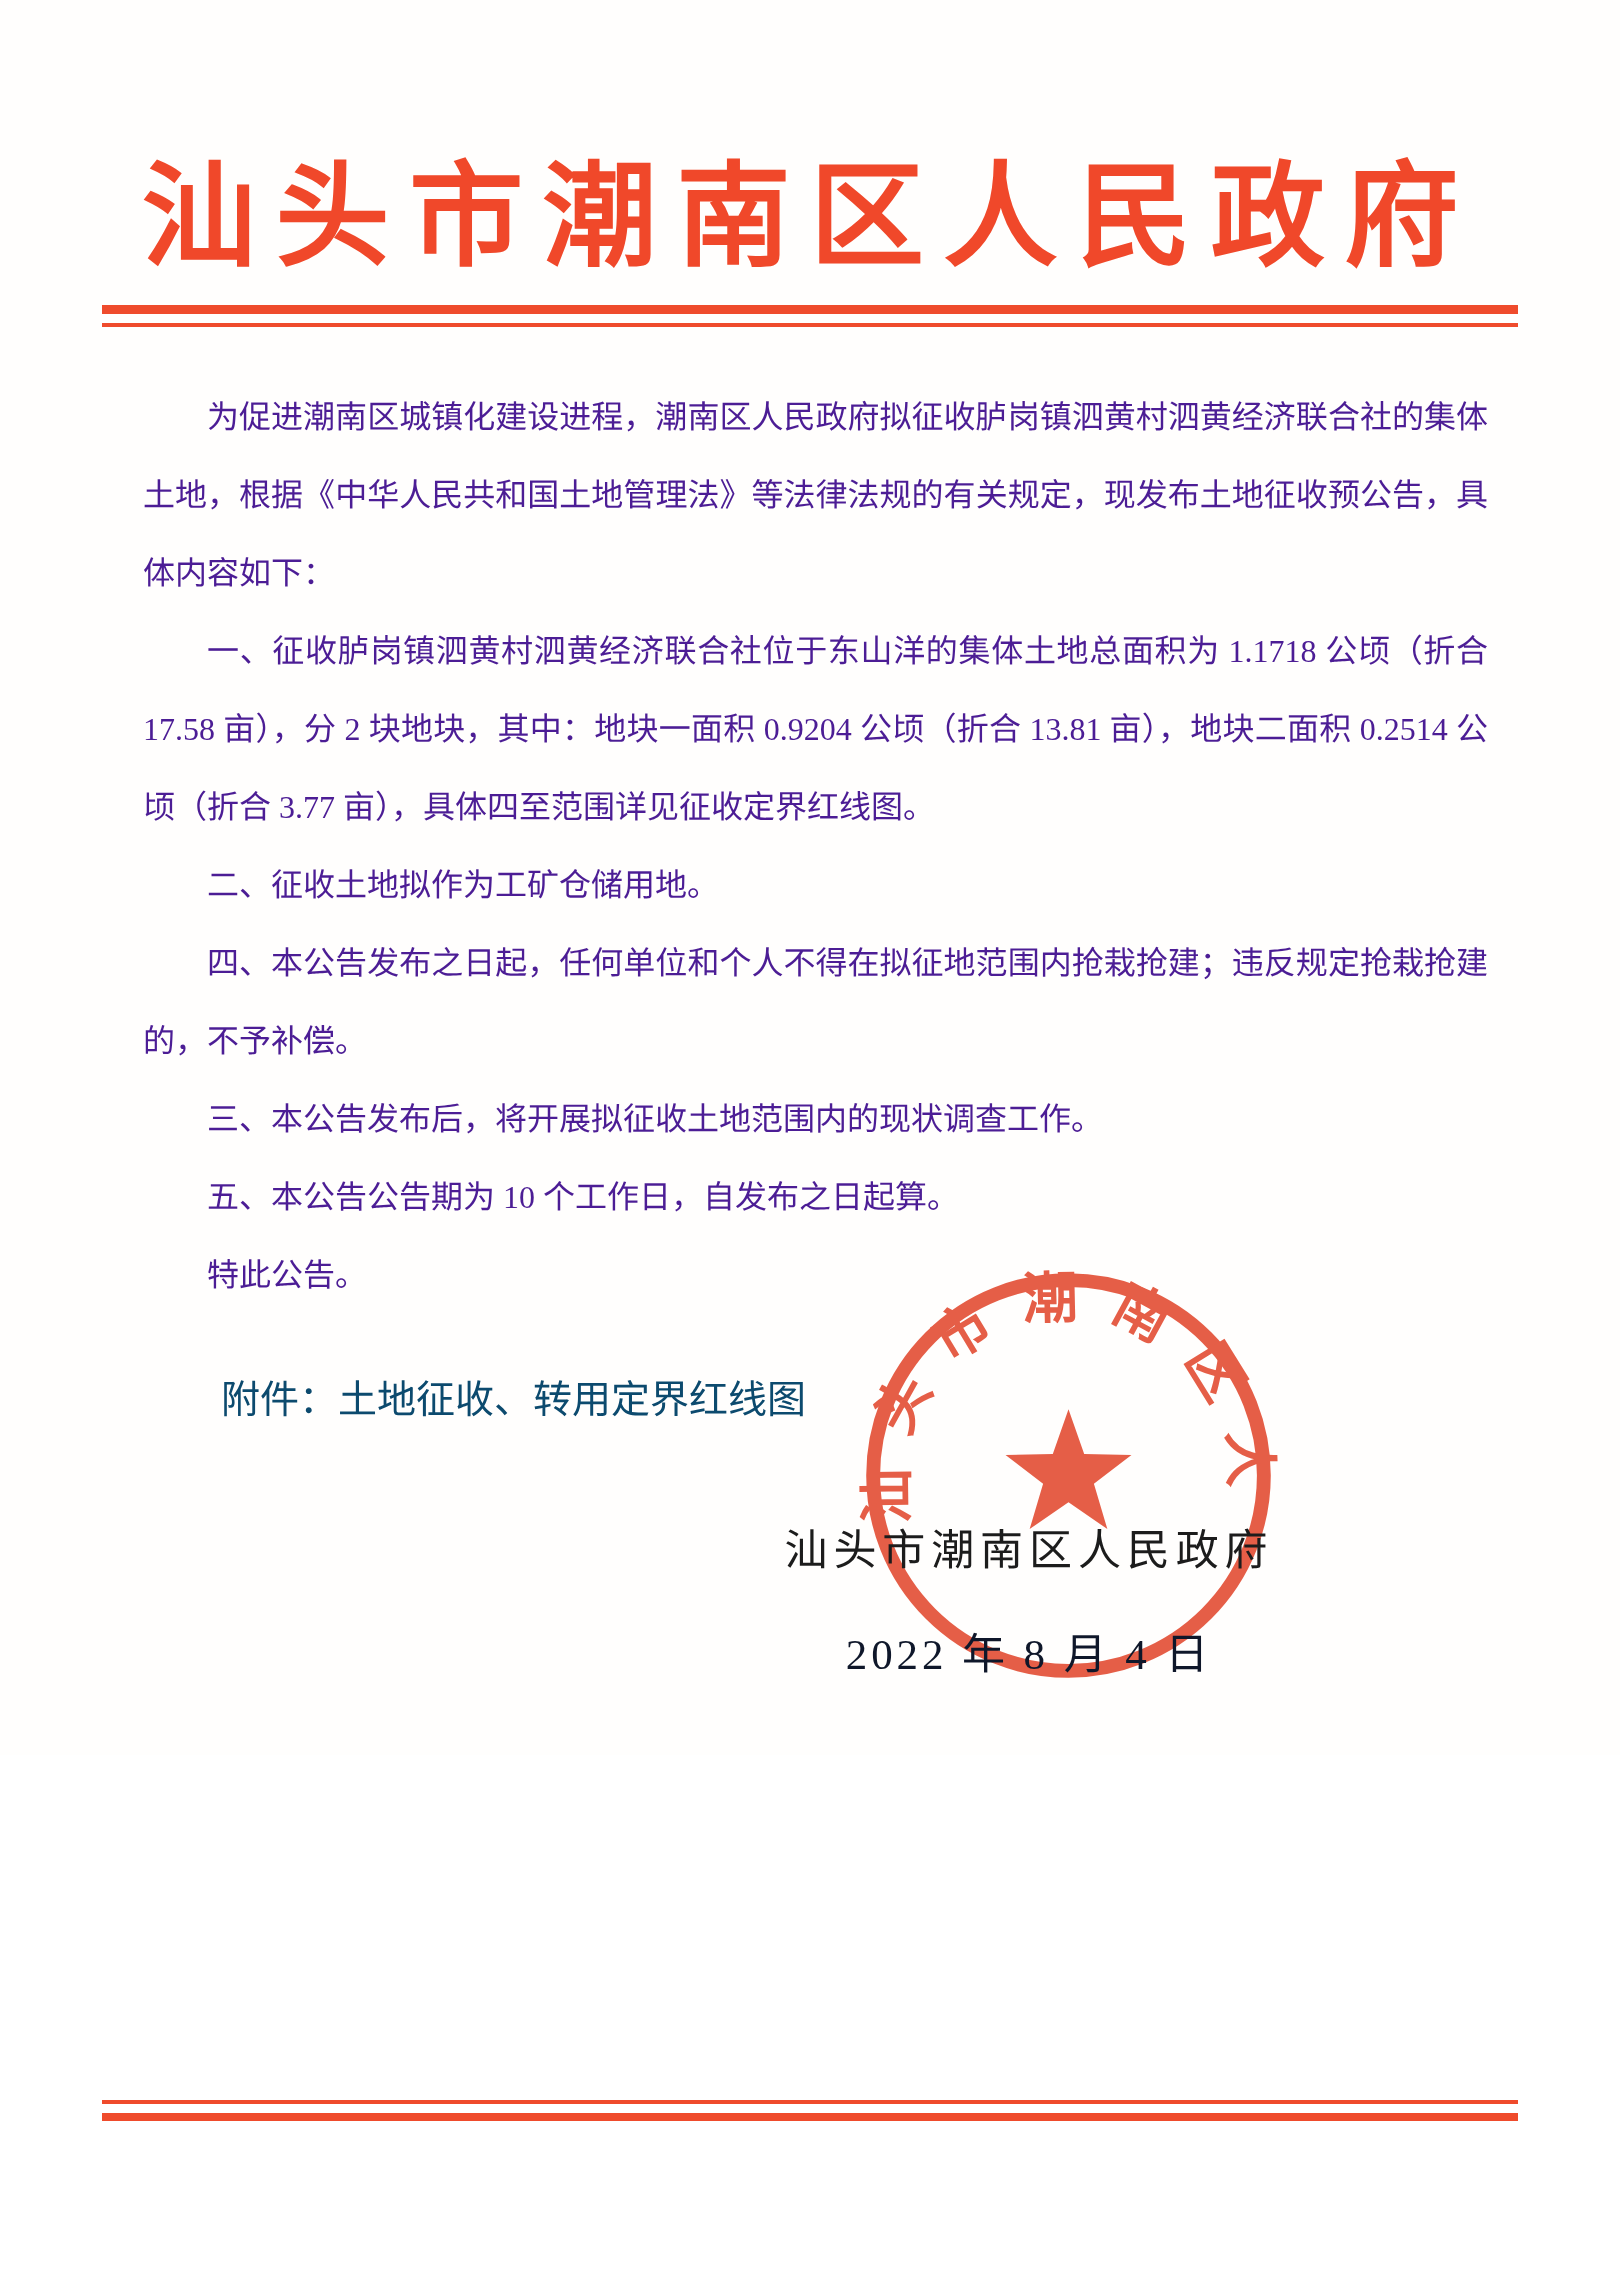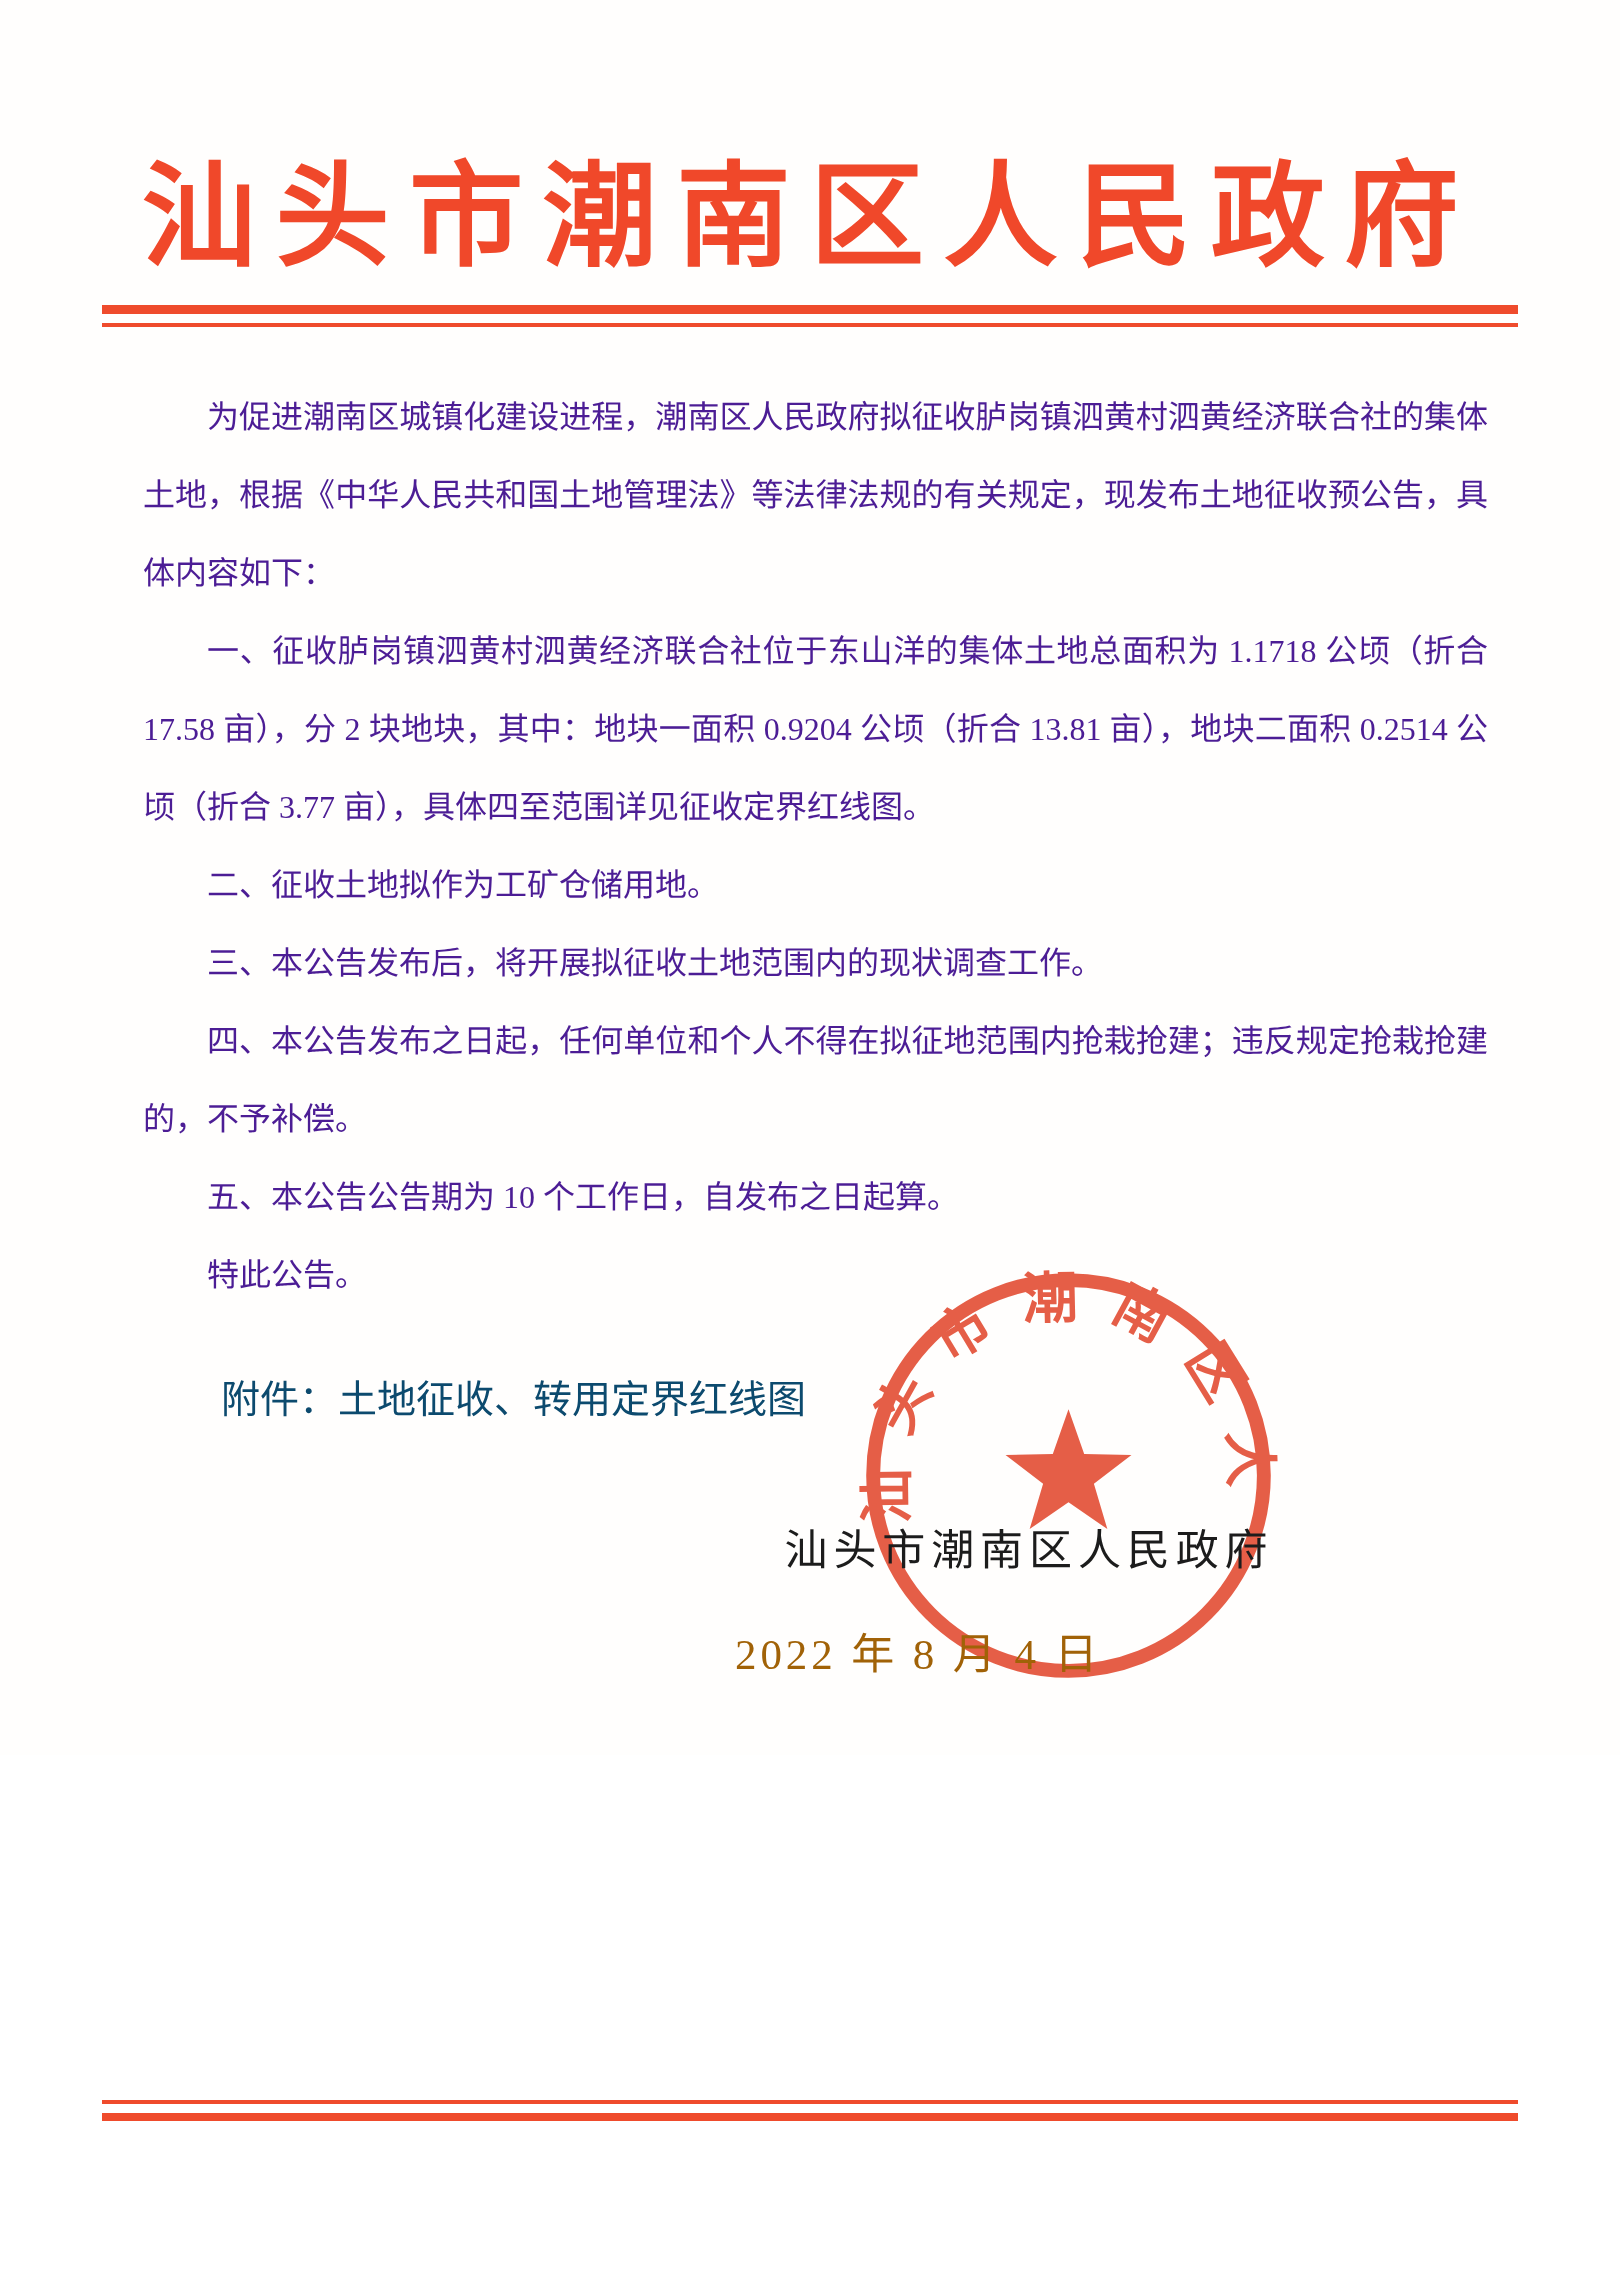"三、本公告发布后，将开展拟征收土地范围内的现状调查工作。" p { order: before "四、本公告发布之日起，任何单位和个人不得在拟征地范围内抢栽抢建；违反规定抢栽抢建" -> after "四、本公告发布之日起，任何单位和个人不得在拟征地范围内抢栽抢建；违反规定抢栽抢建" }
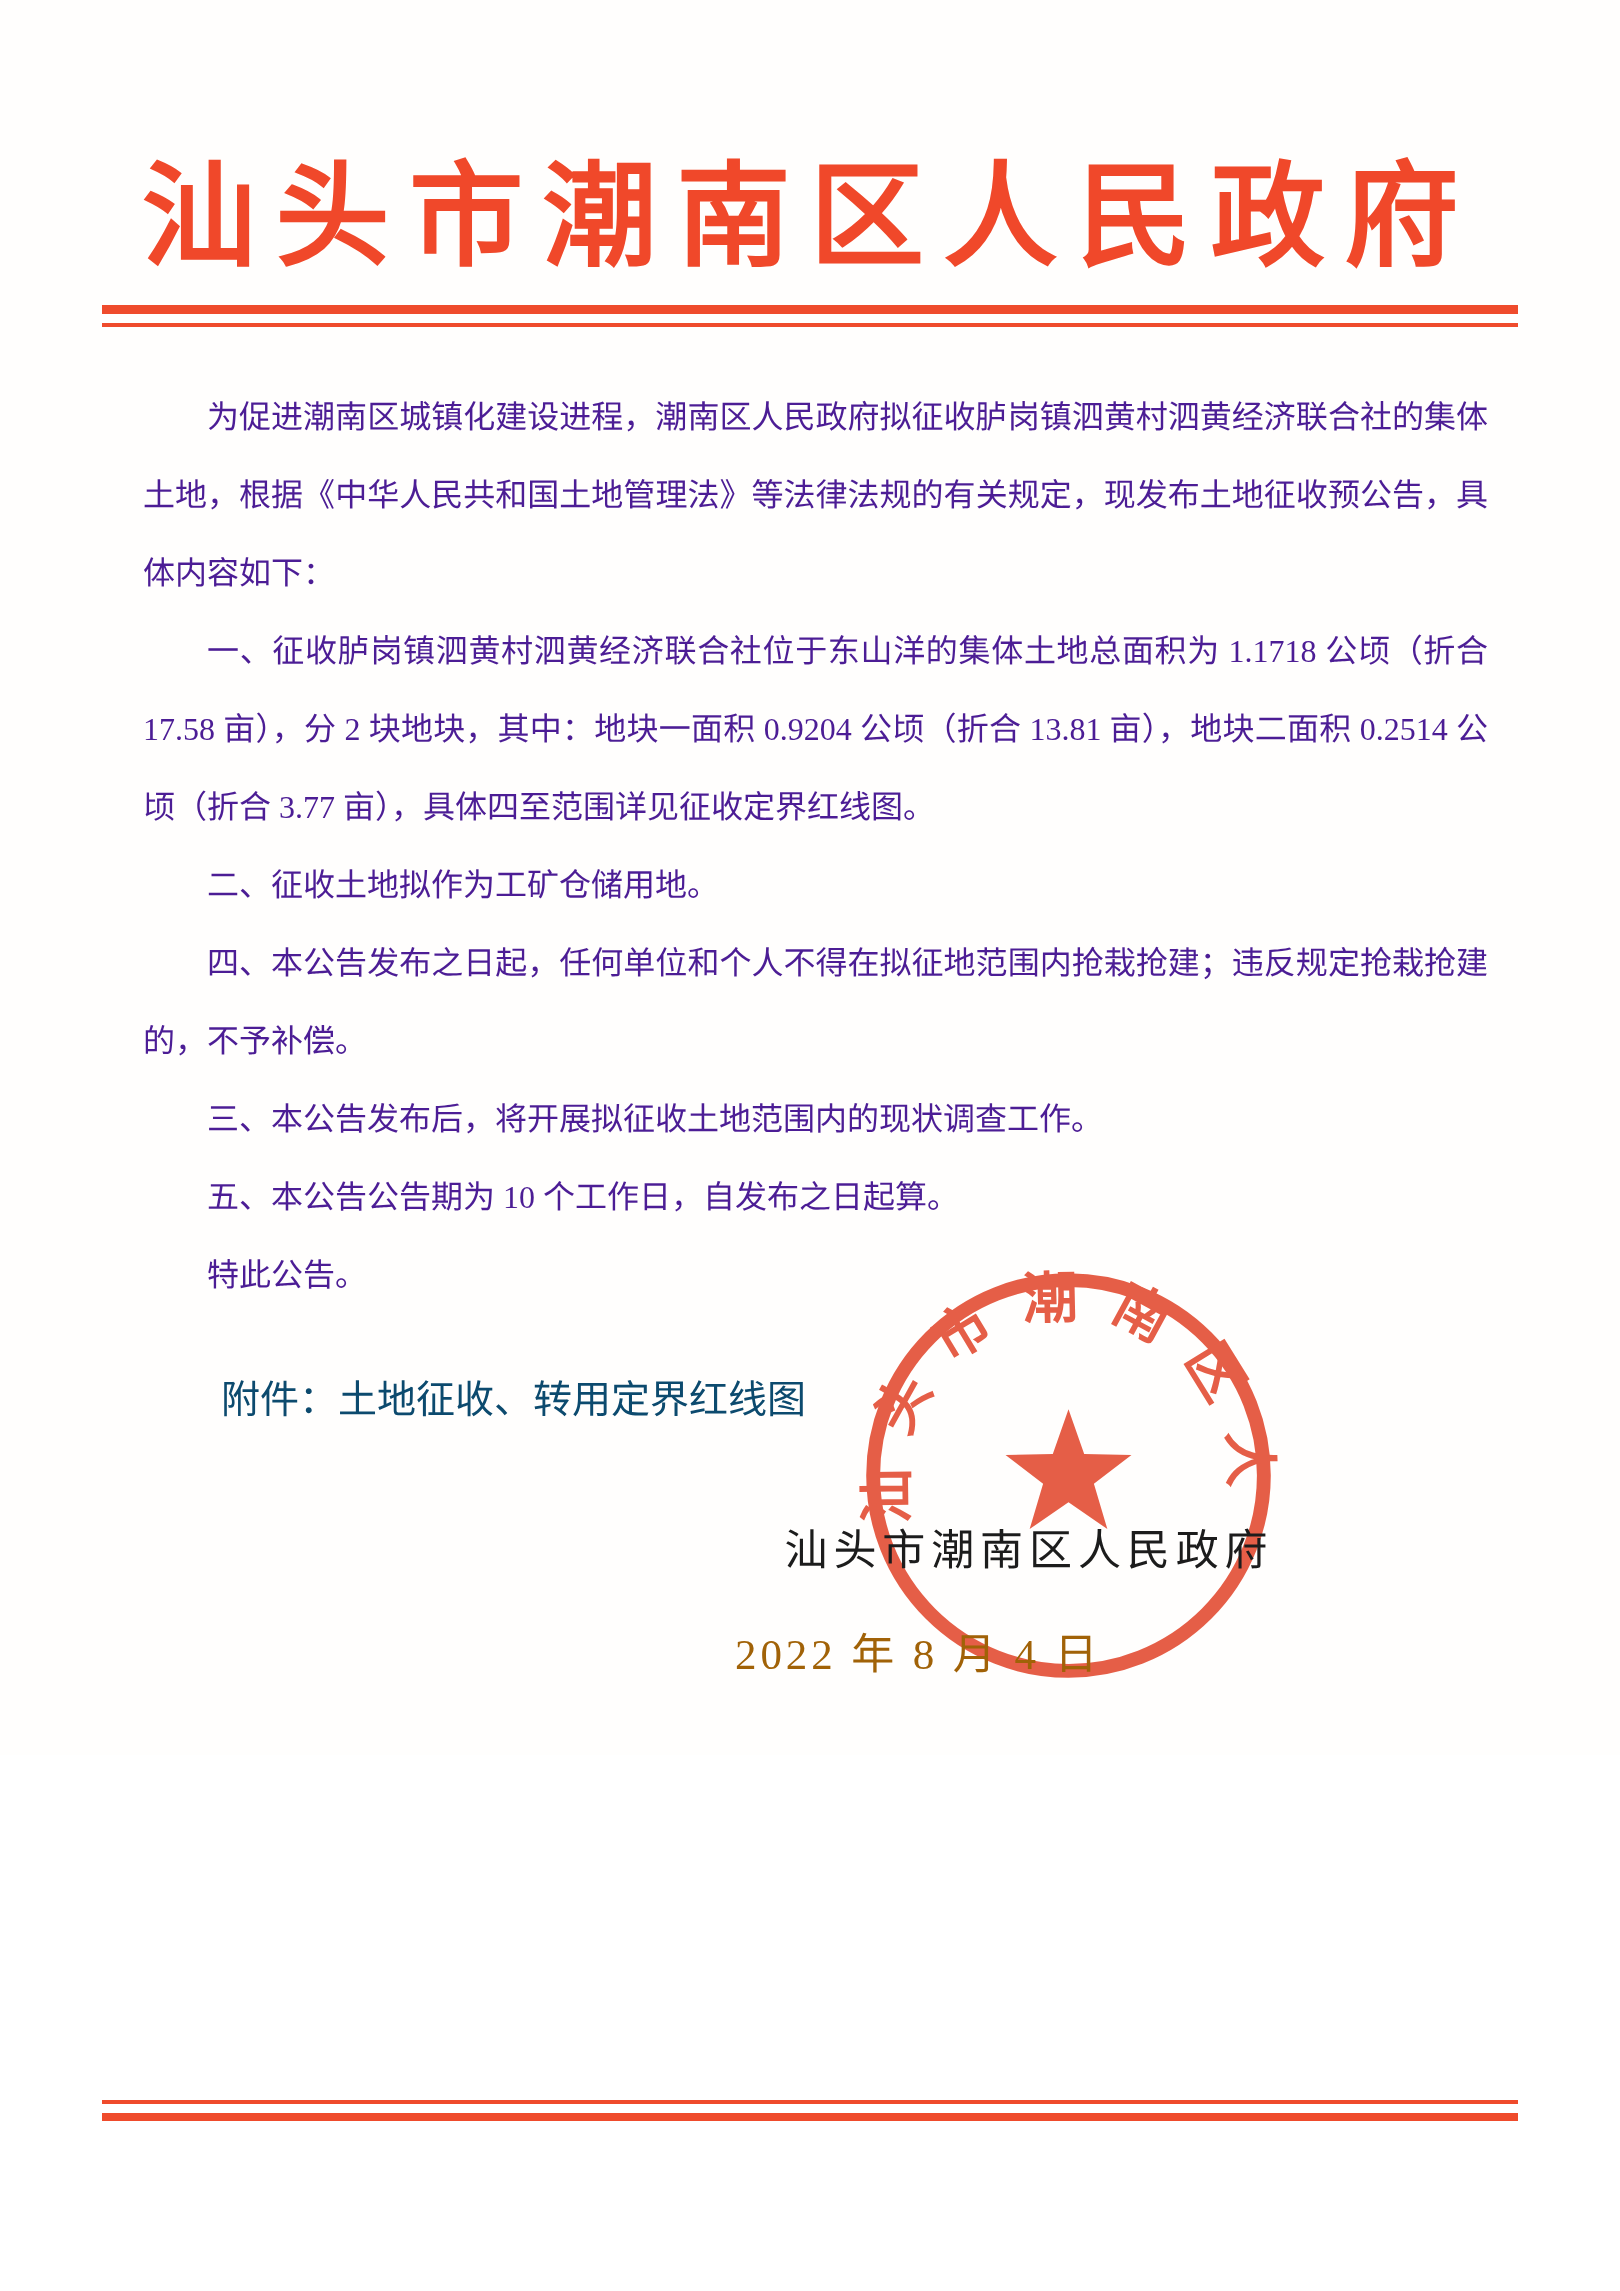"2022 年 8 月 4" .sign-date { color: #a16207 -> #0f172a; text-align: none -> center }
